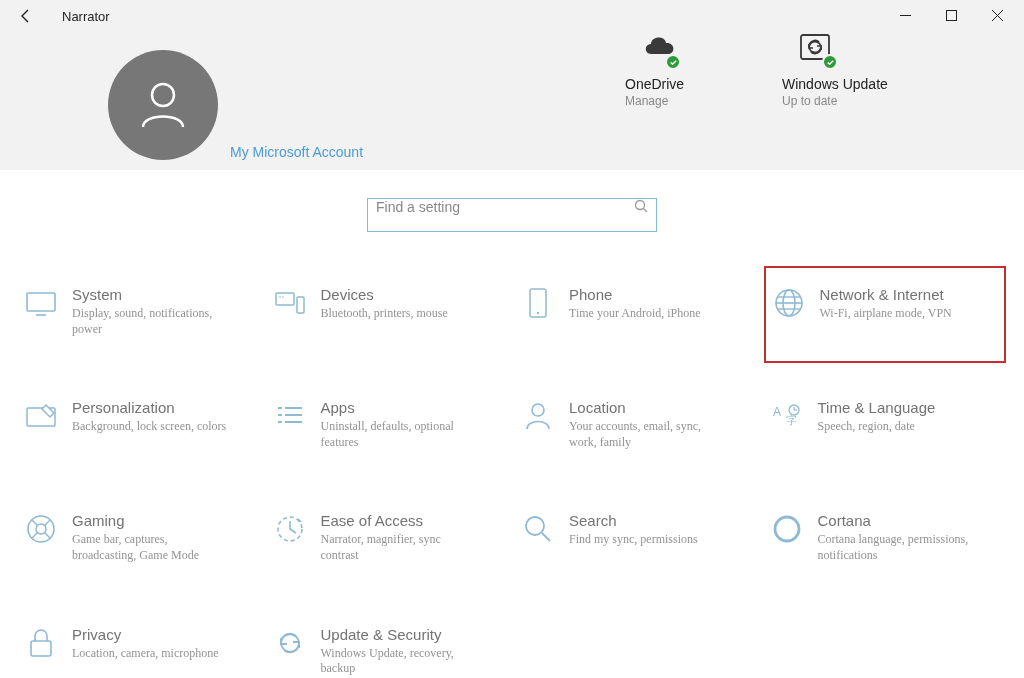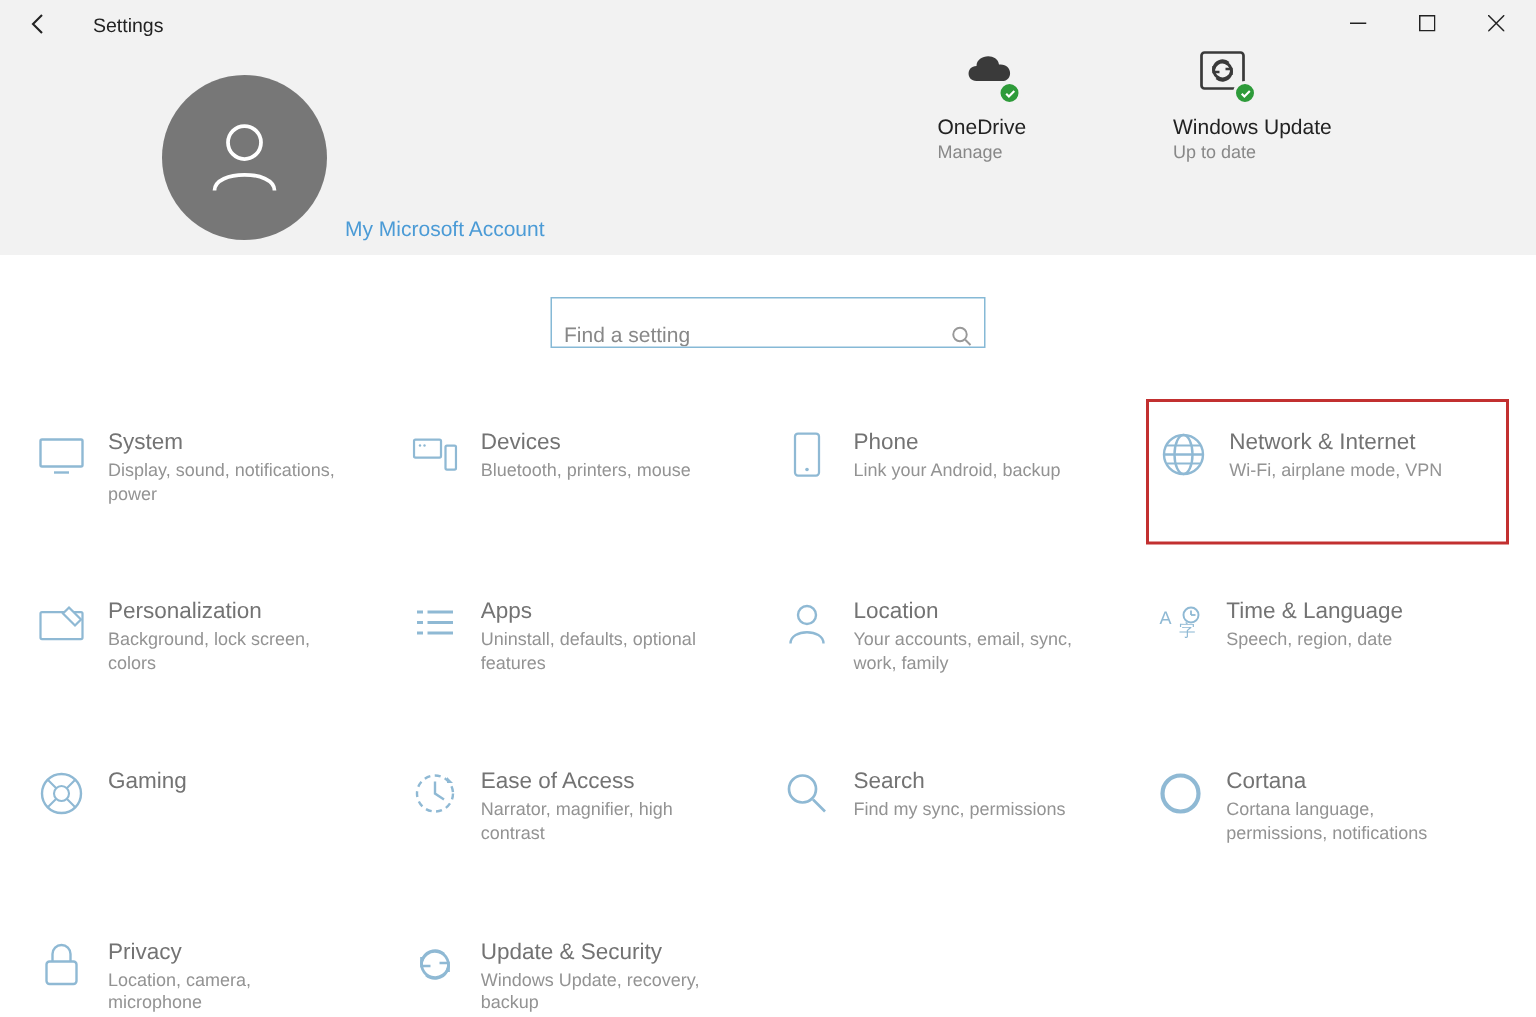"Settings" div.title { text: Settings -> Narrator }
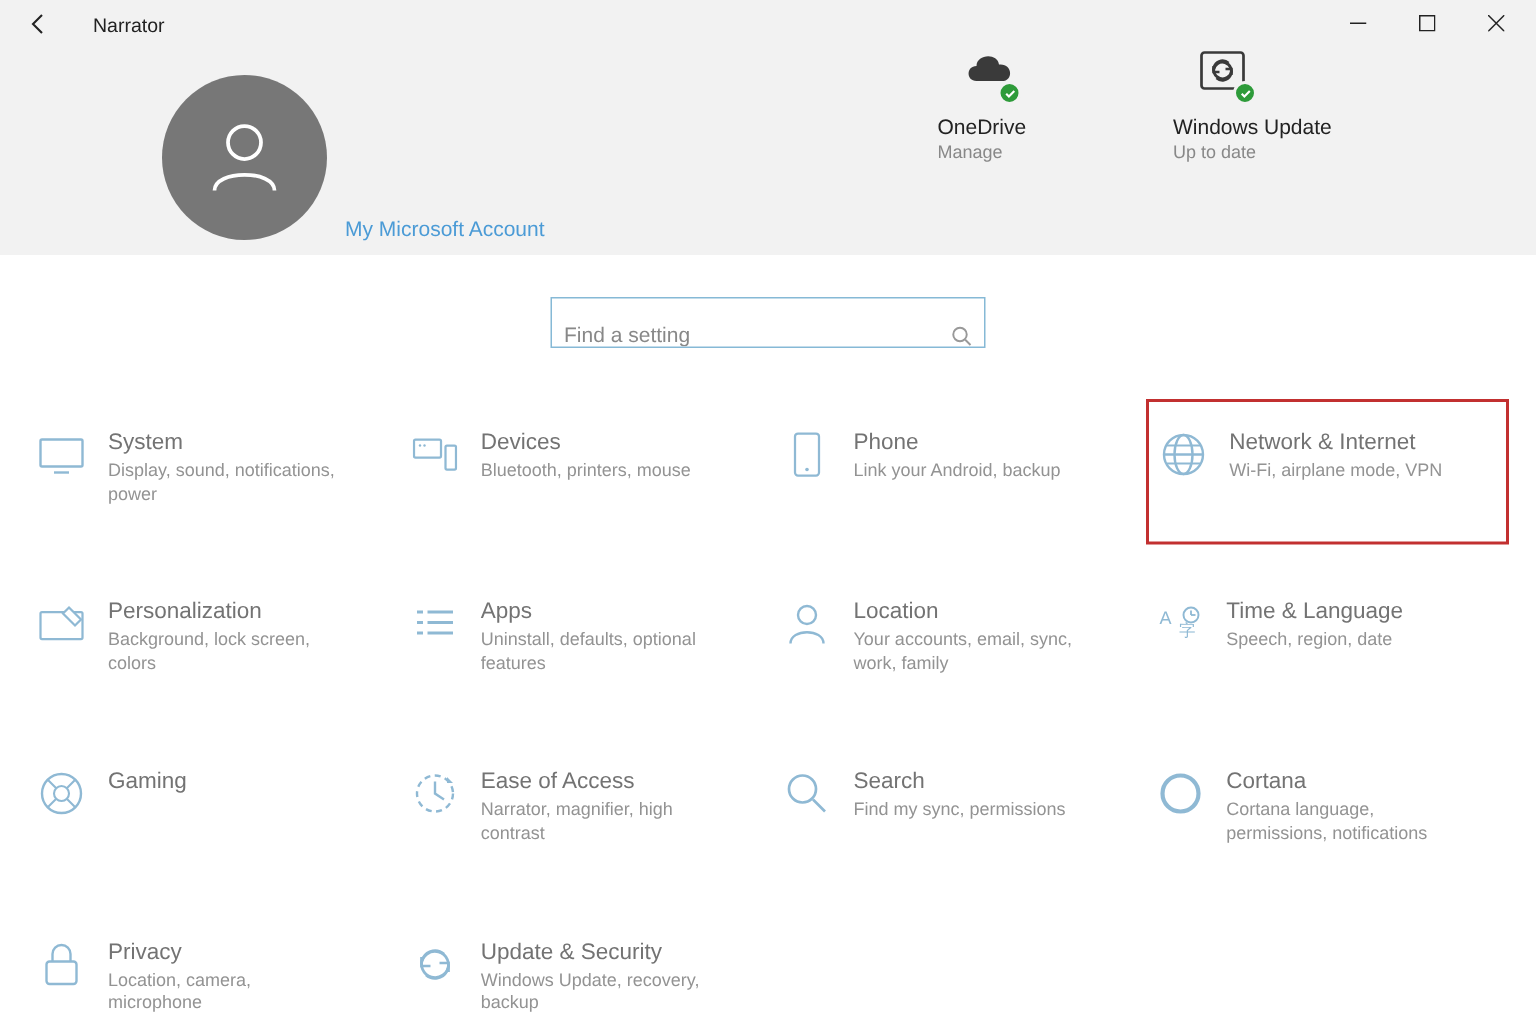"Find a setting" .search-box { align-items: flex-end -> flex-start }
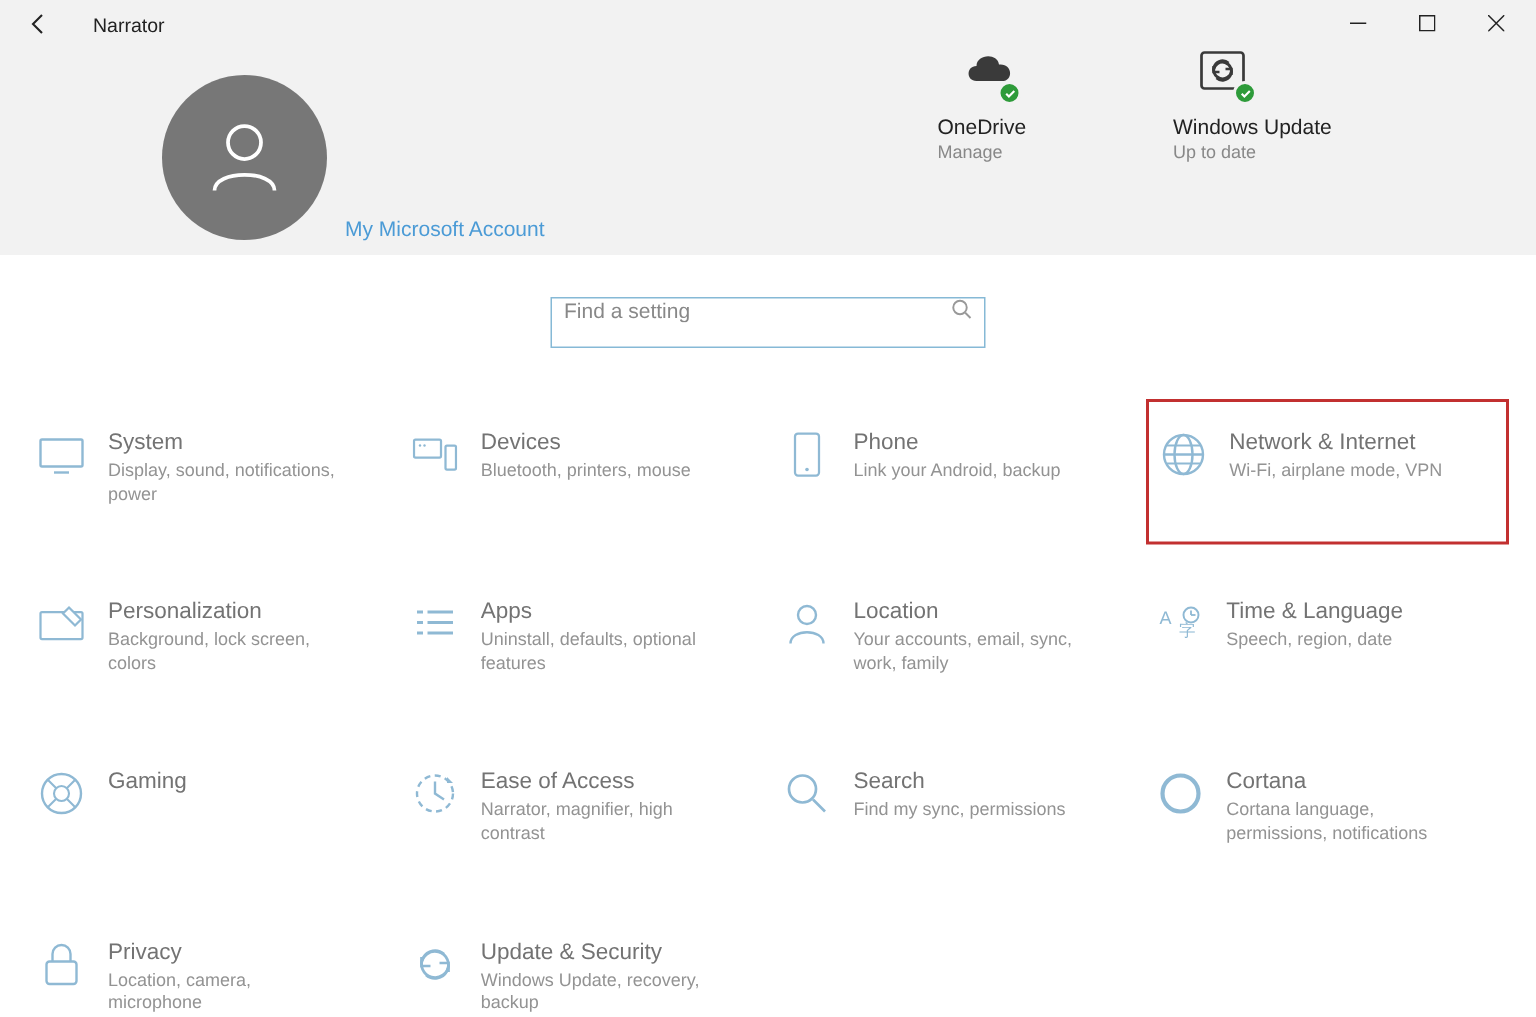"Display, sound, notifications, power" .cat-desc { font-family: none -> Liberation Serif, serif }
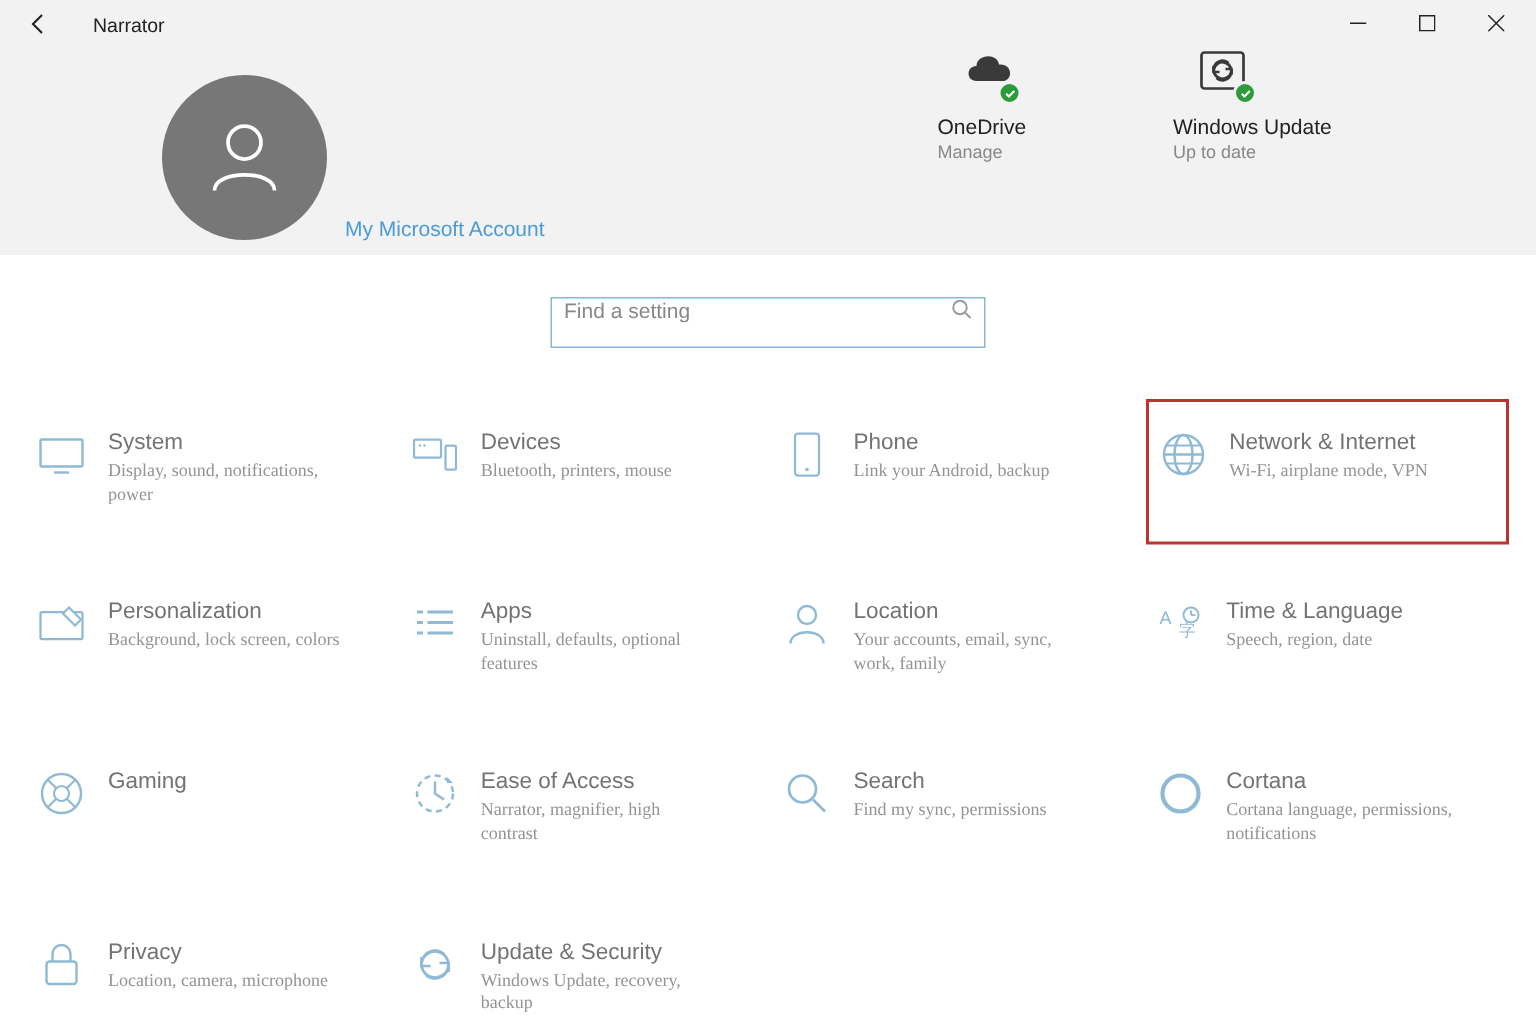"Link your Android, backup" div.cat-desc { text: Link your Android, backup -> Time your Android, iPhone }
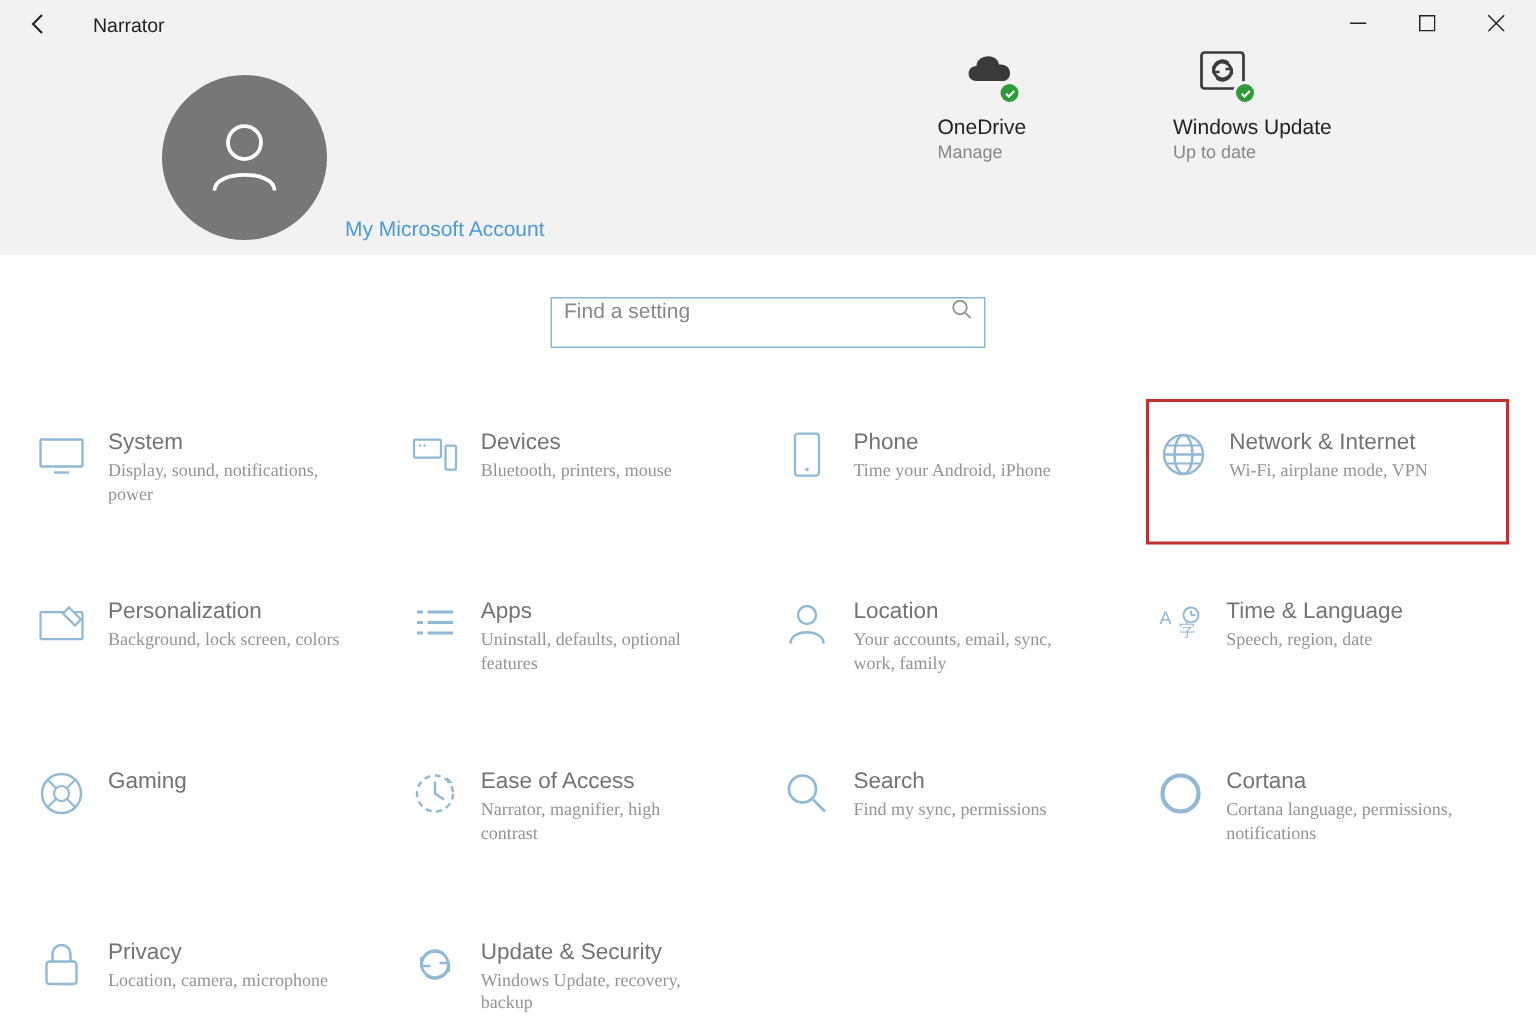"Game bar, captures, broadcasting, Game" div.cat-desc { html: none -> <div>Game bar, captures, broadcasting, Game Mode</div> }
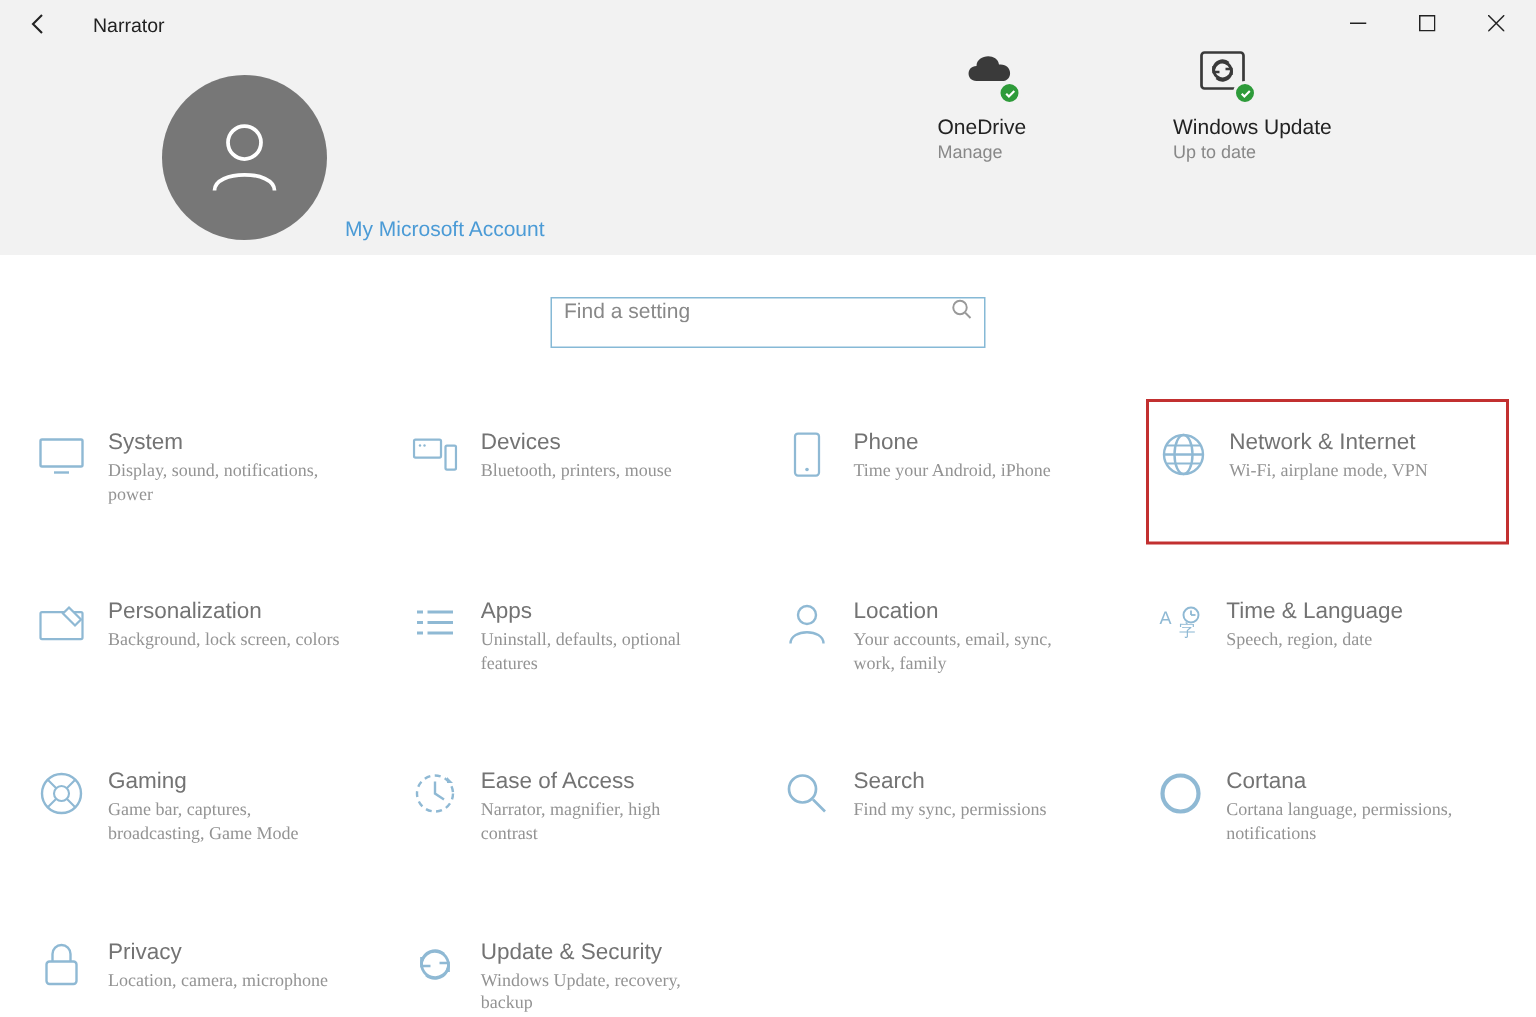"Narrator, magnifier, high contrast" div.cat-desc { text: high -> sync }
